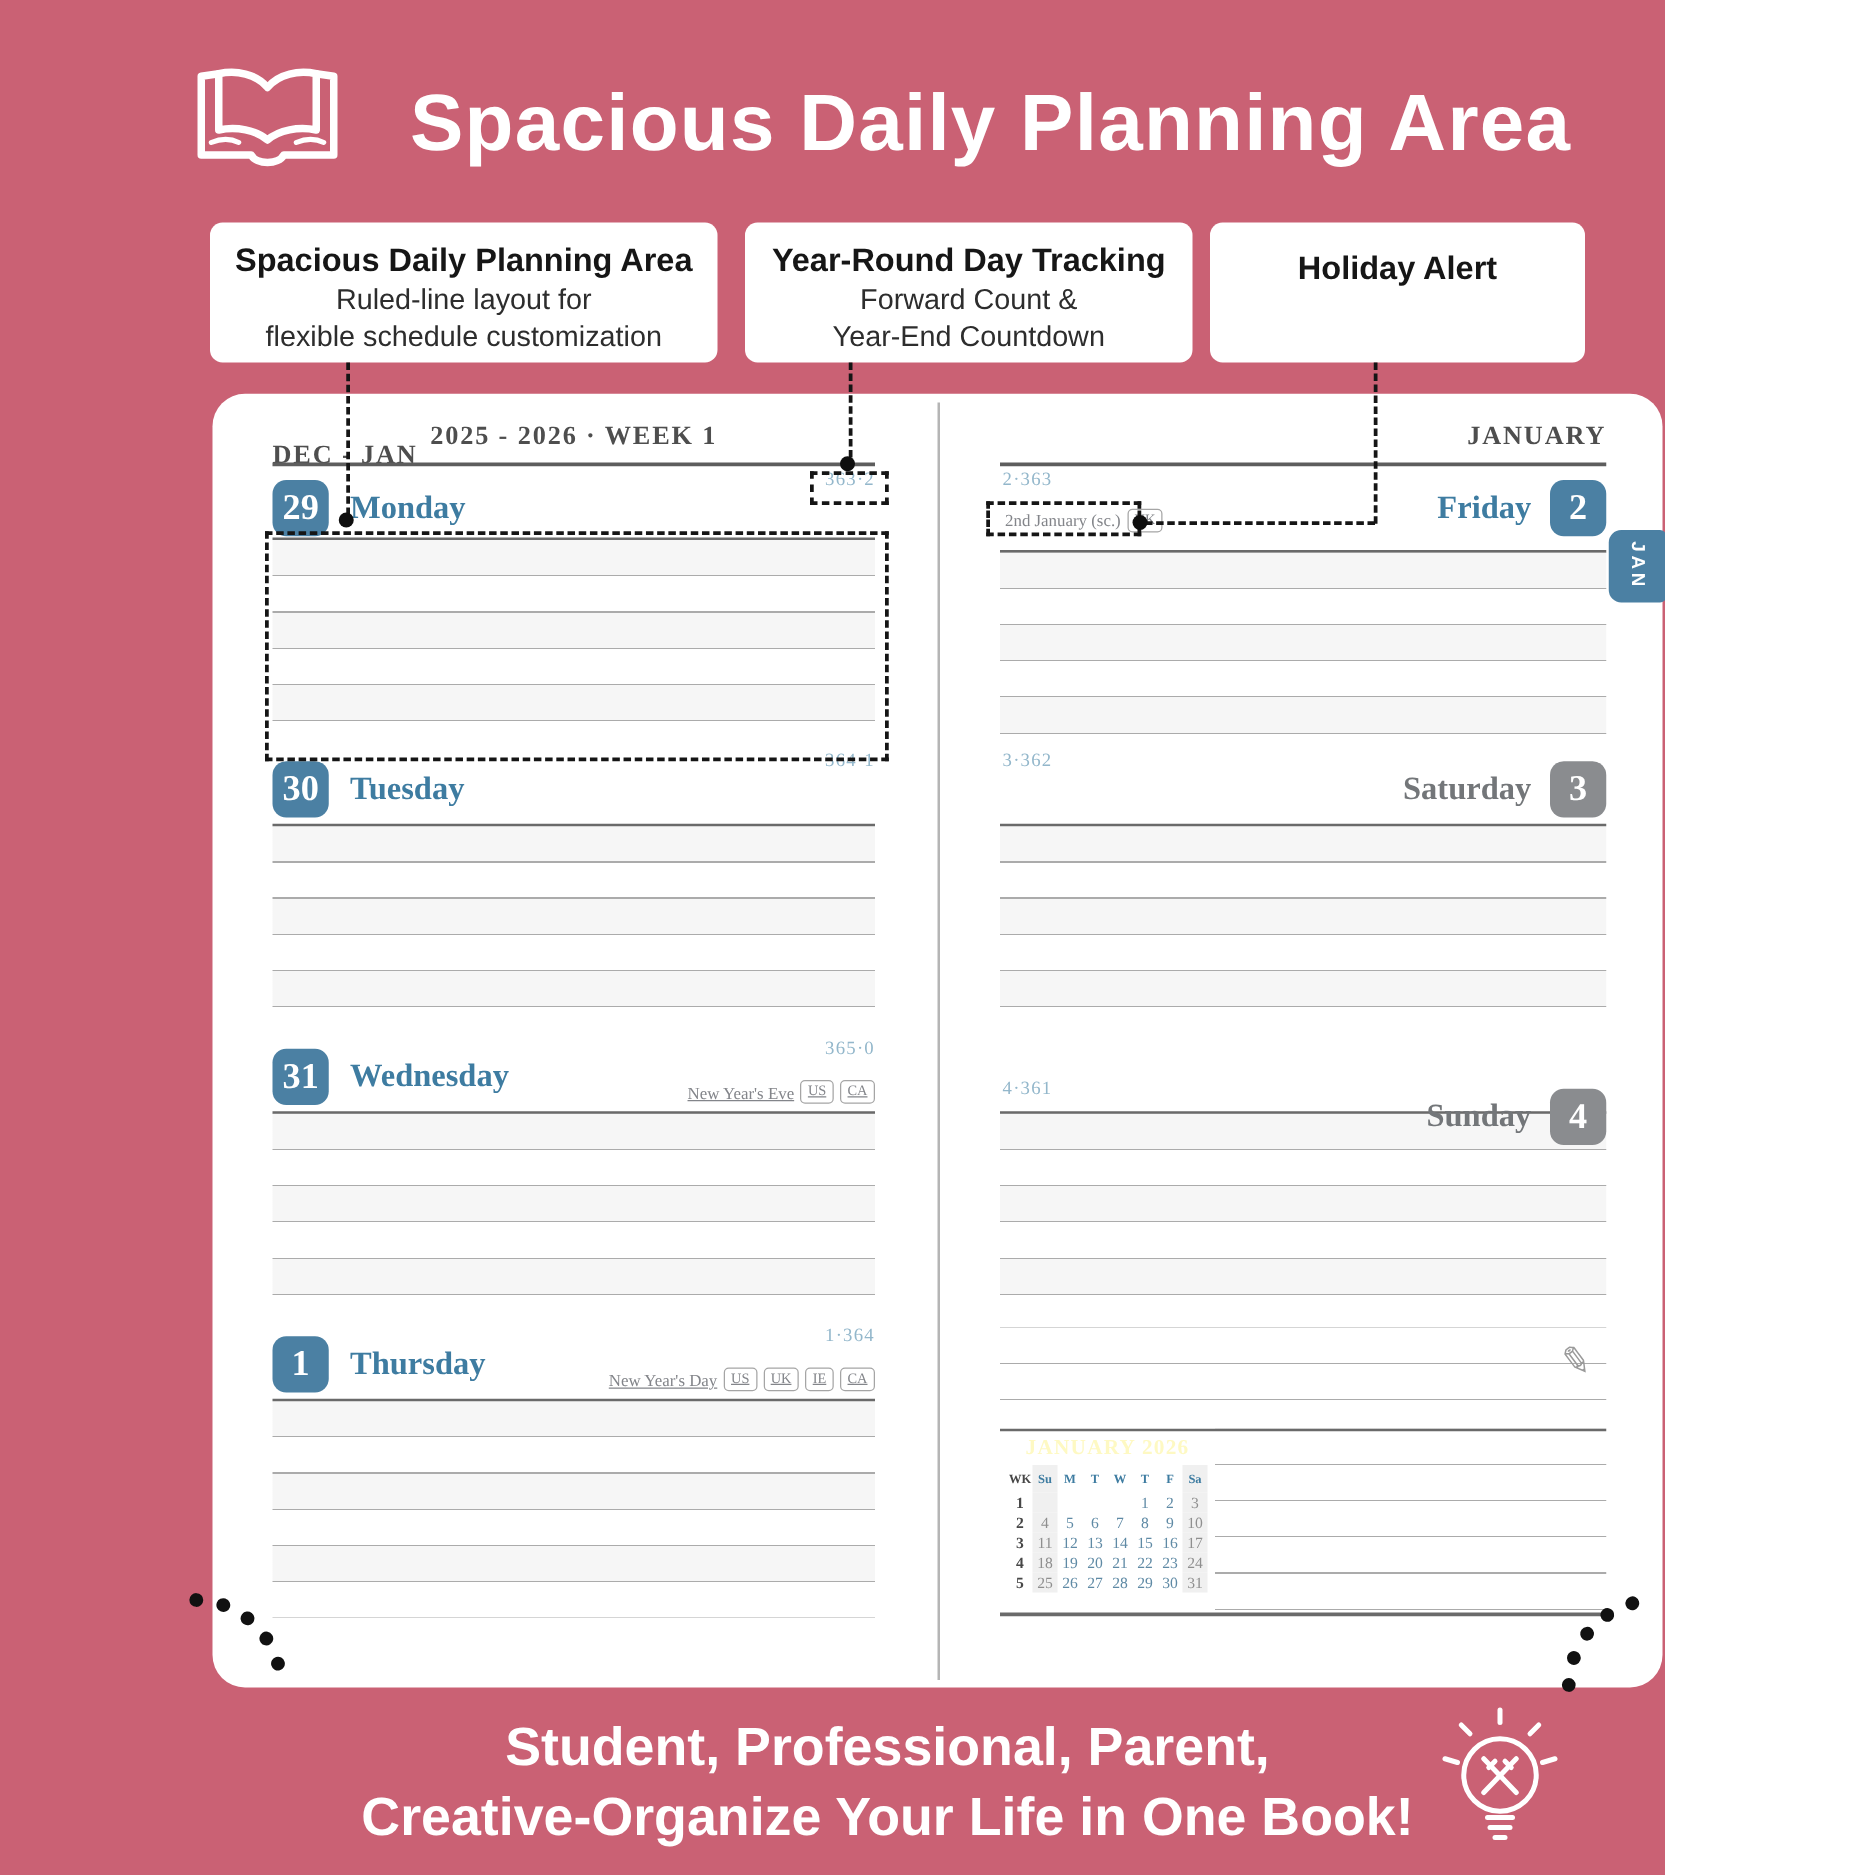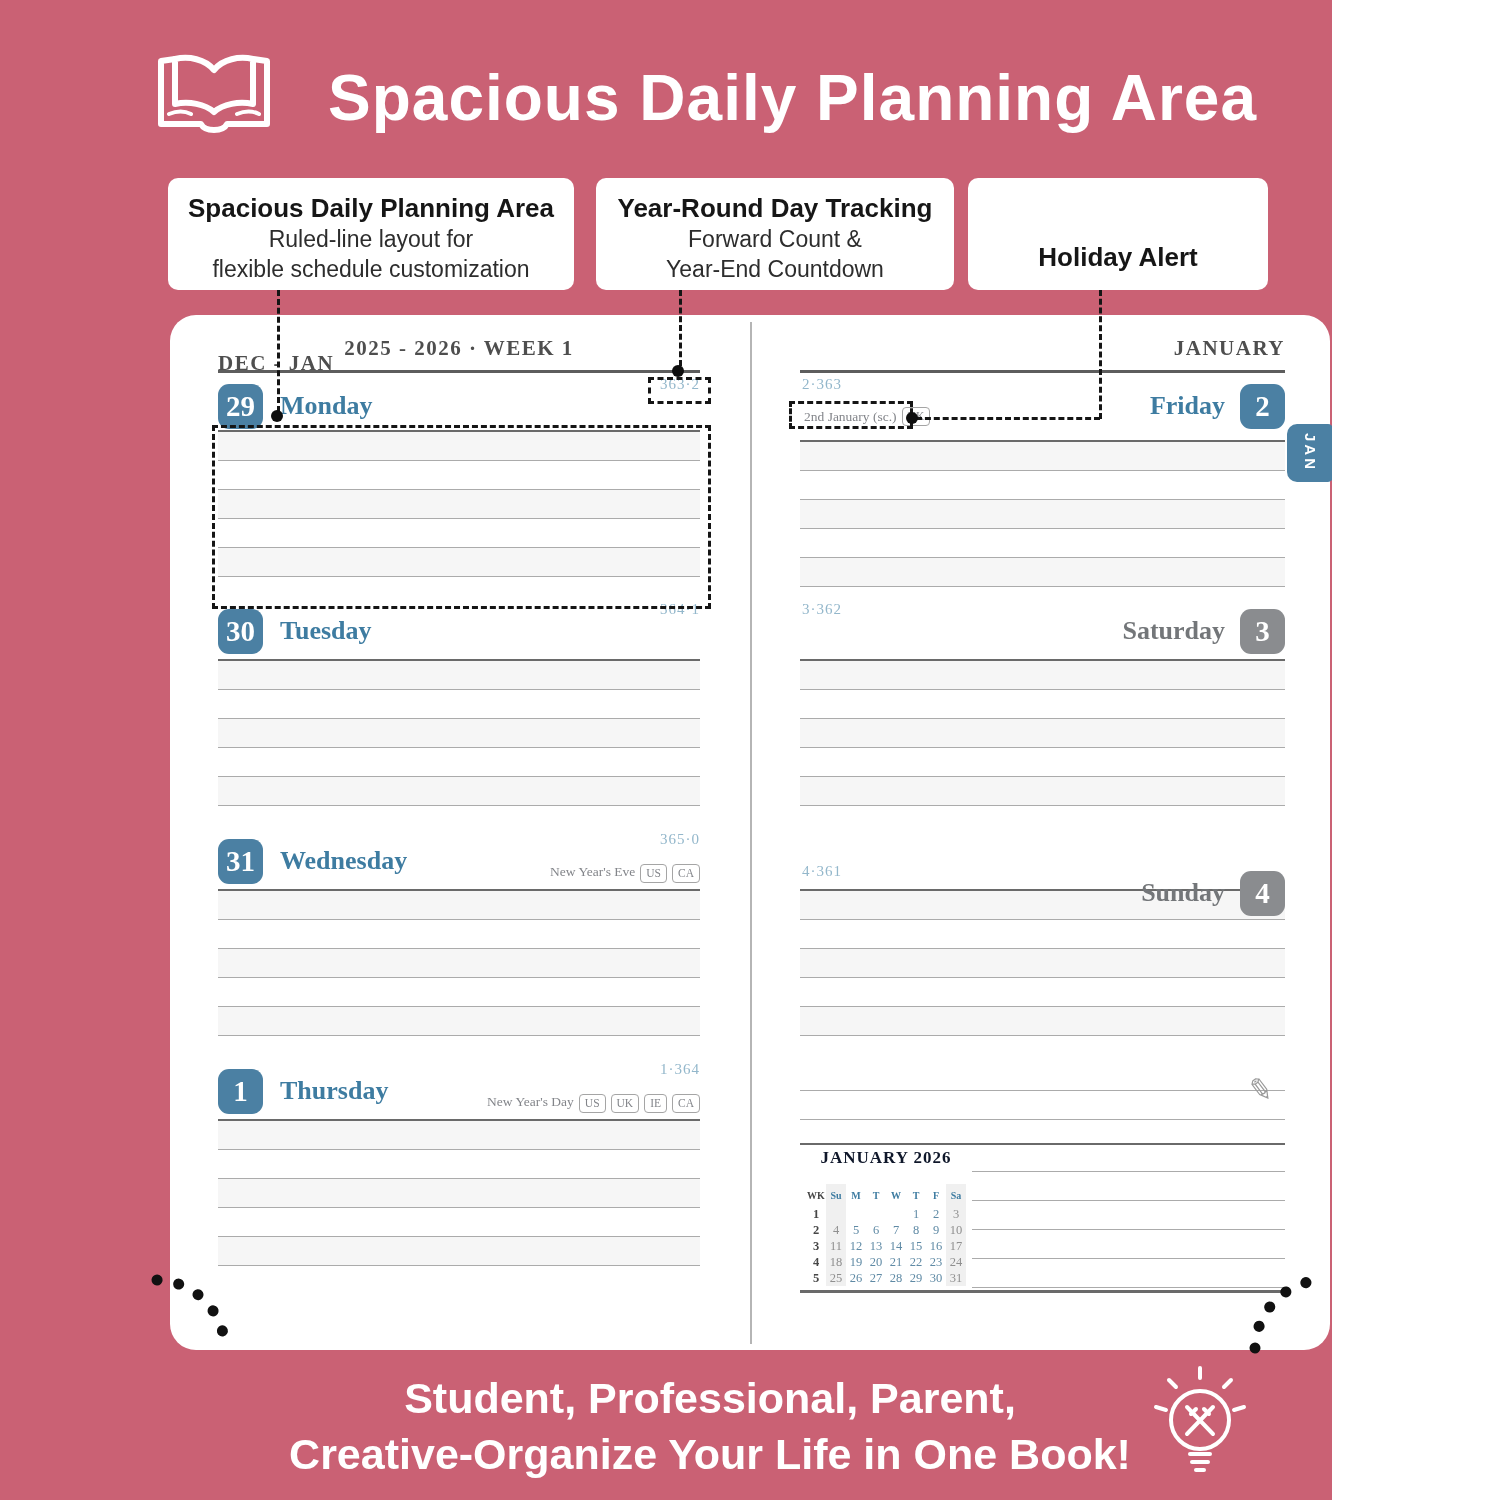"Holiday Alert" #co3 .t { margin-top: 64px -> 21px }
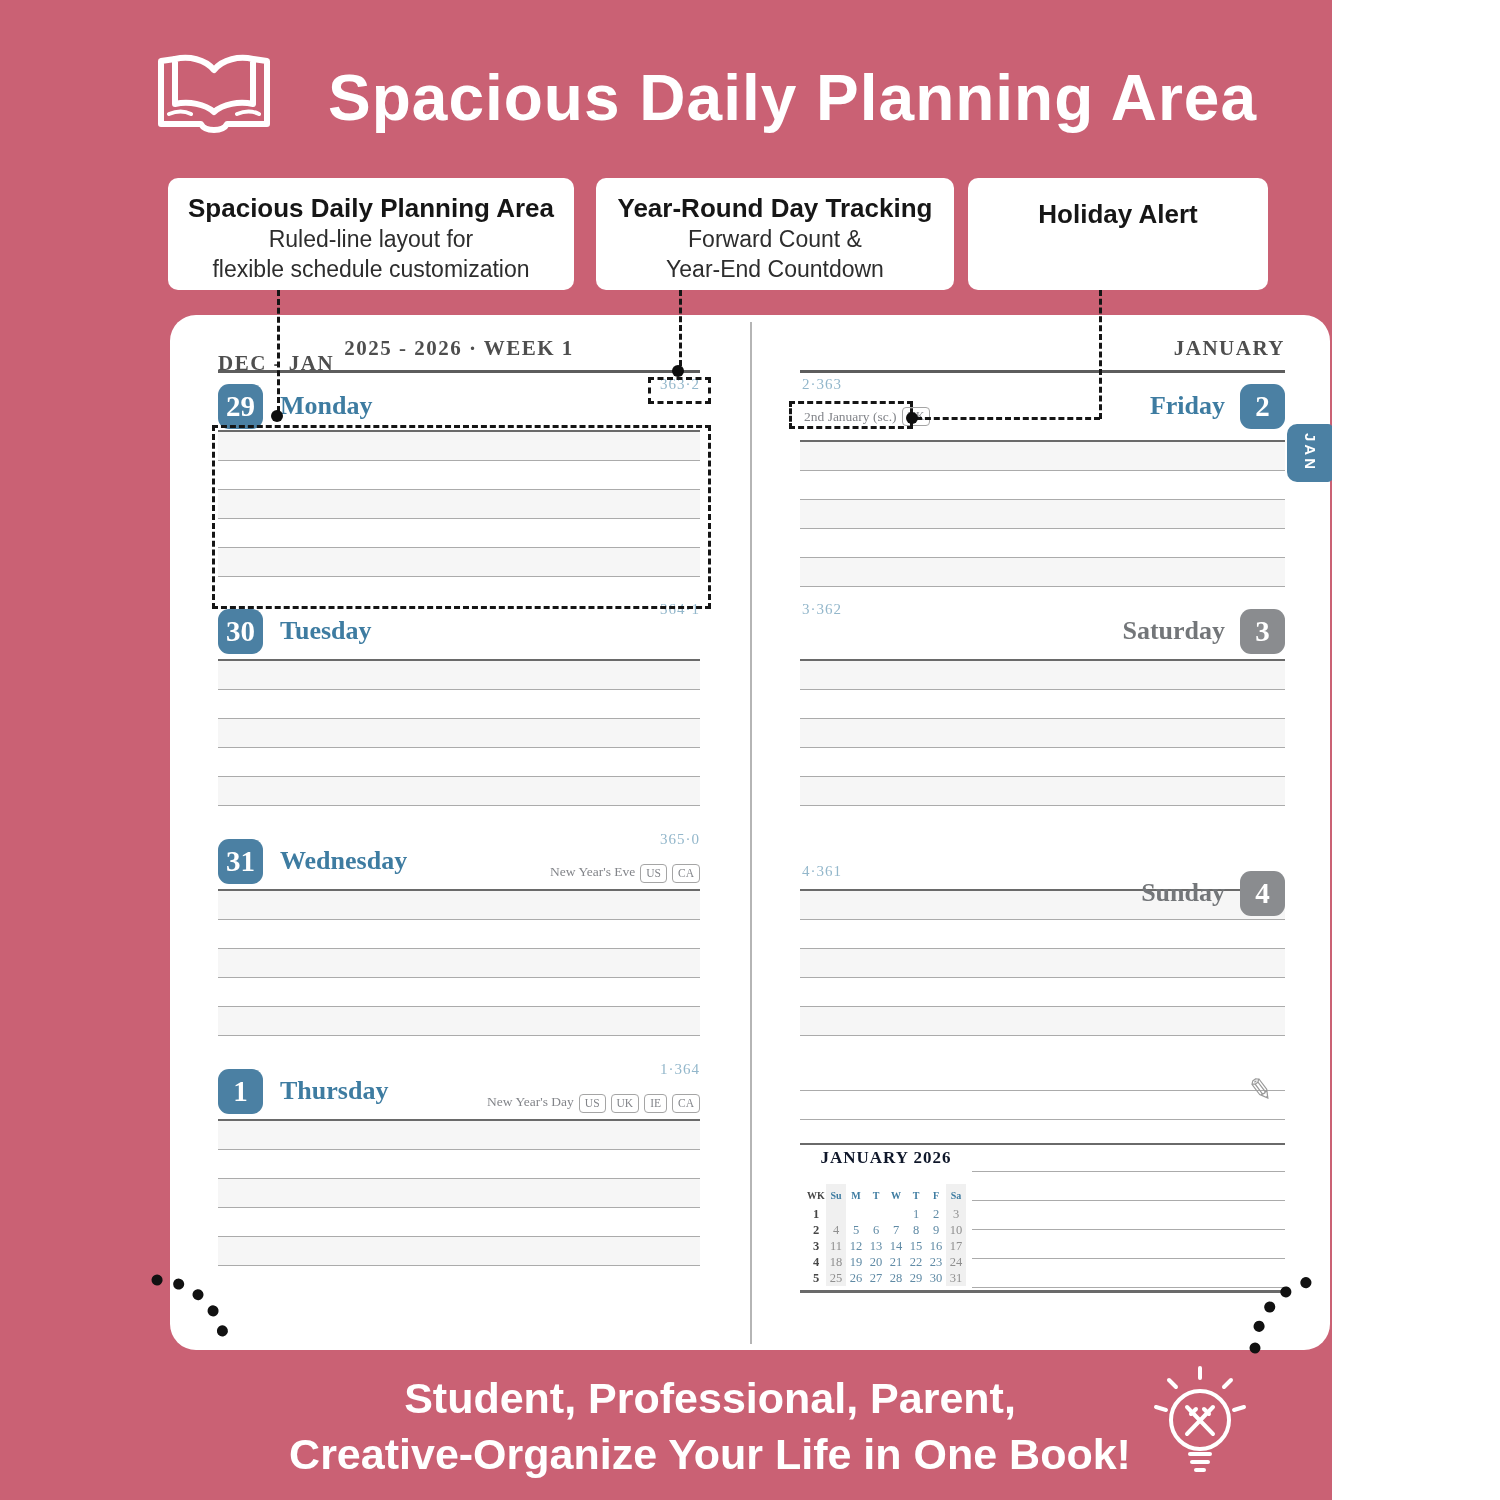"New Year's Eve" .holiday { align-items: flex-start -> flex-end; text-decoration: none -> underline }
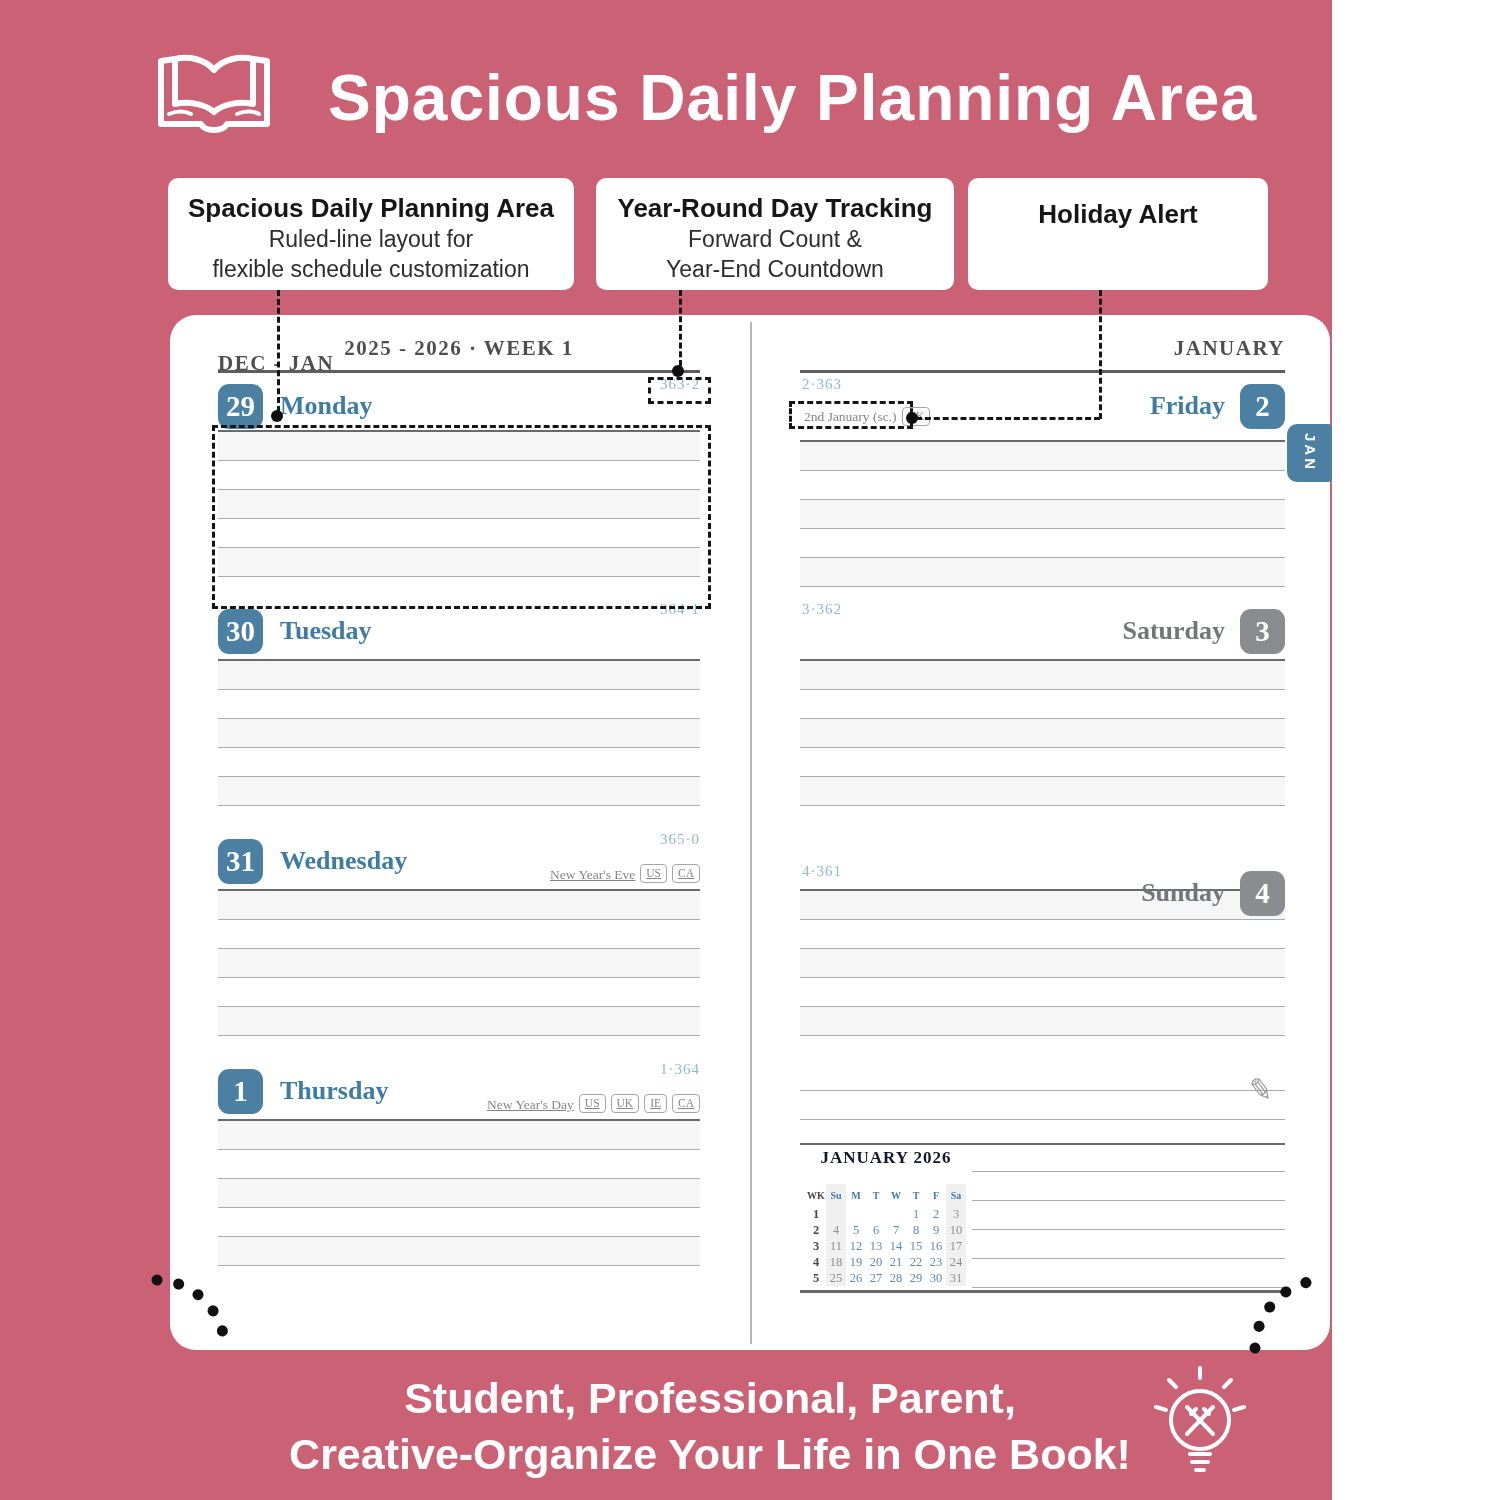"JANUARY 2026" .mini-cal .mc-title { color: #0f172a -> #fef9c3; margin-bottom: 16px -> 4px }
